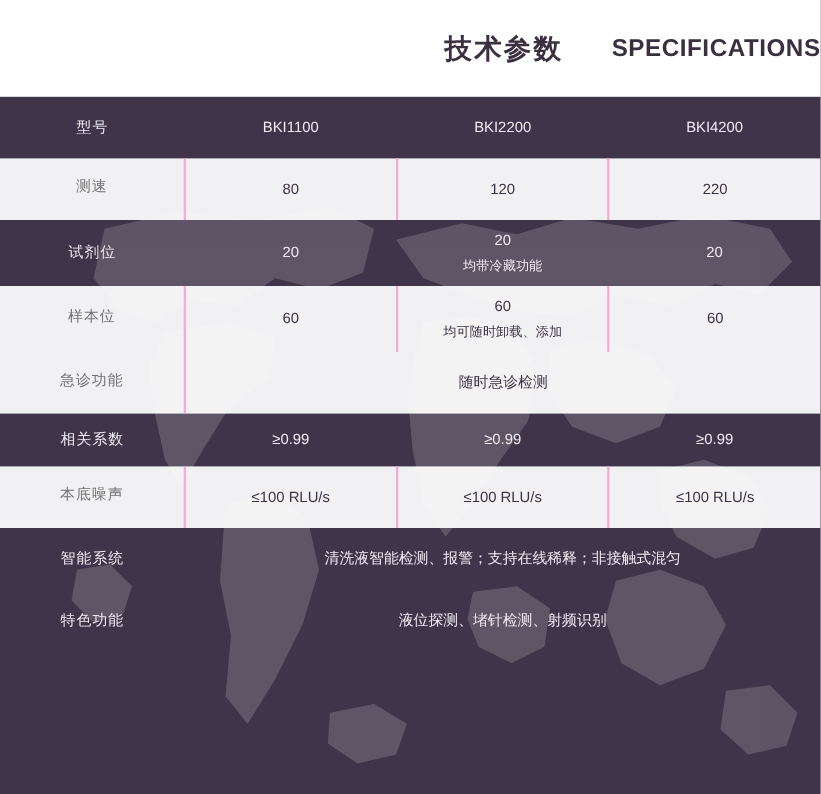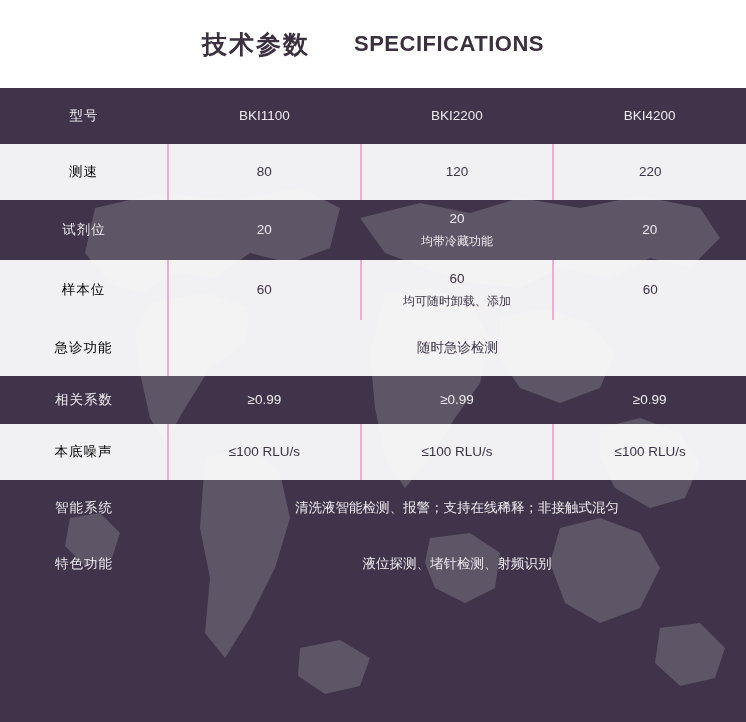"技术参数" .title-bar { justify-content: center -> flex-end }
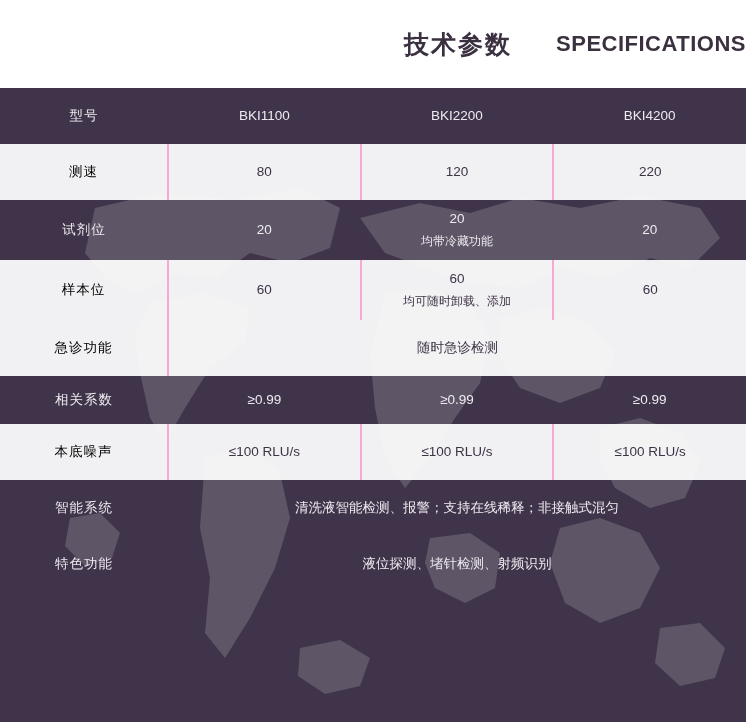"测速" tr.row-light td.label { color: #000000 -> #737373; font-family: none -> Liberation Mono, monospace }
